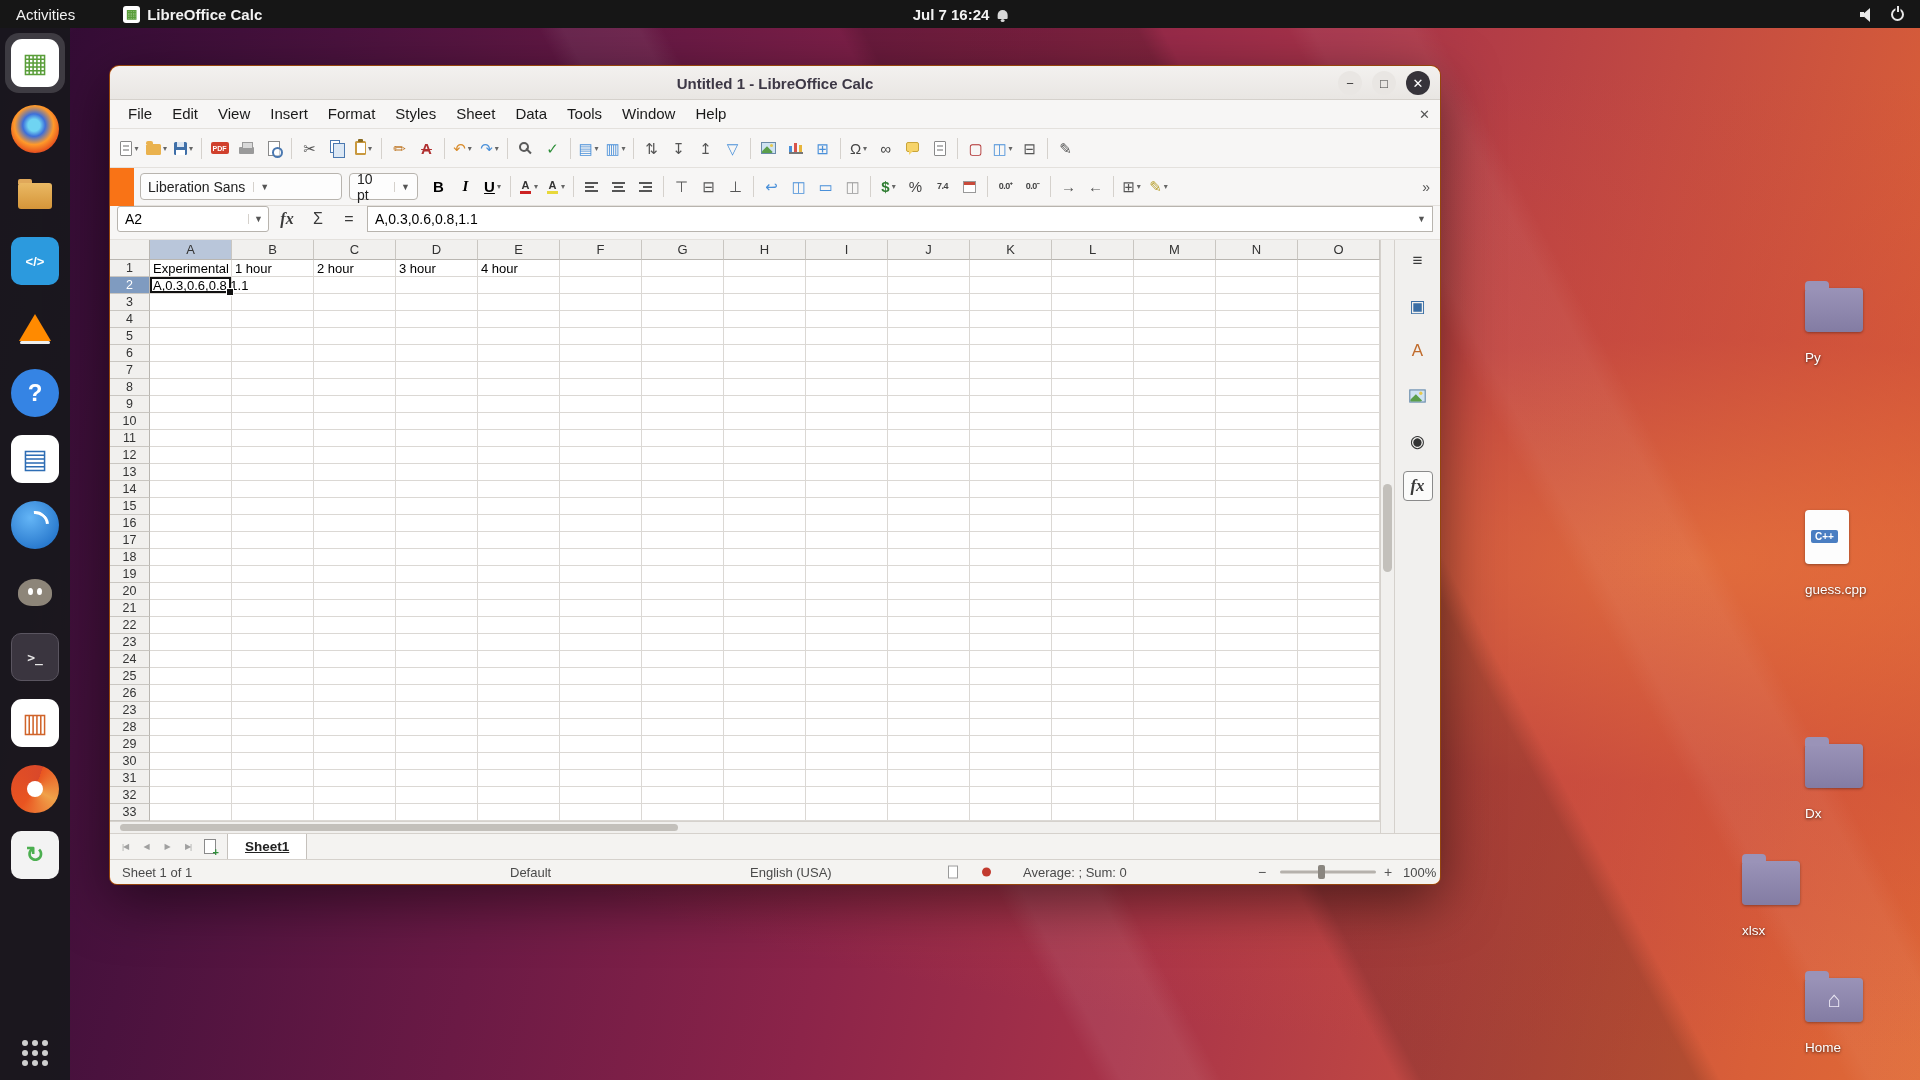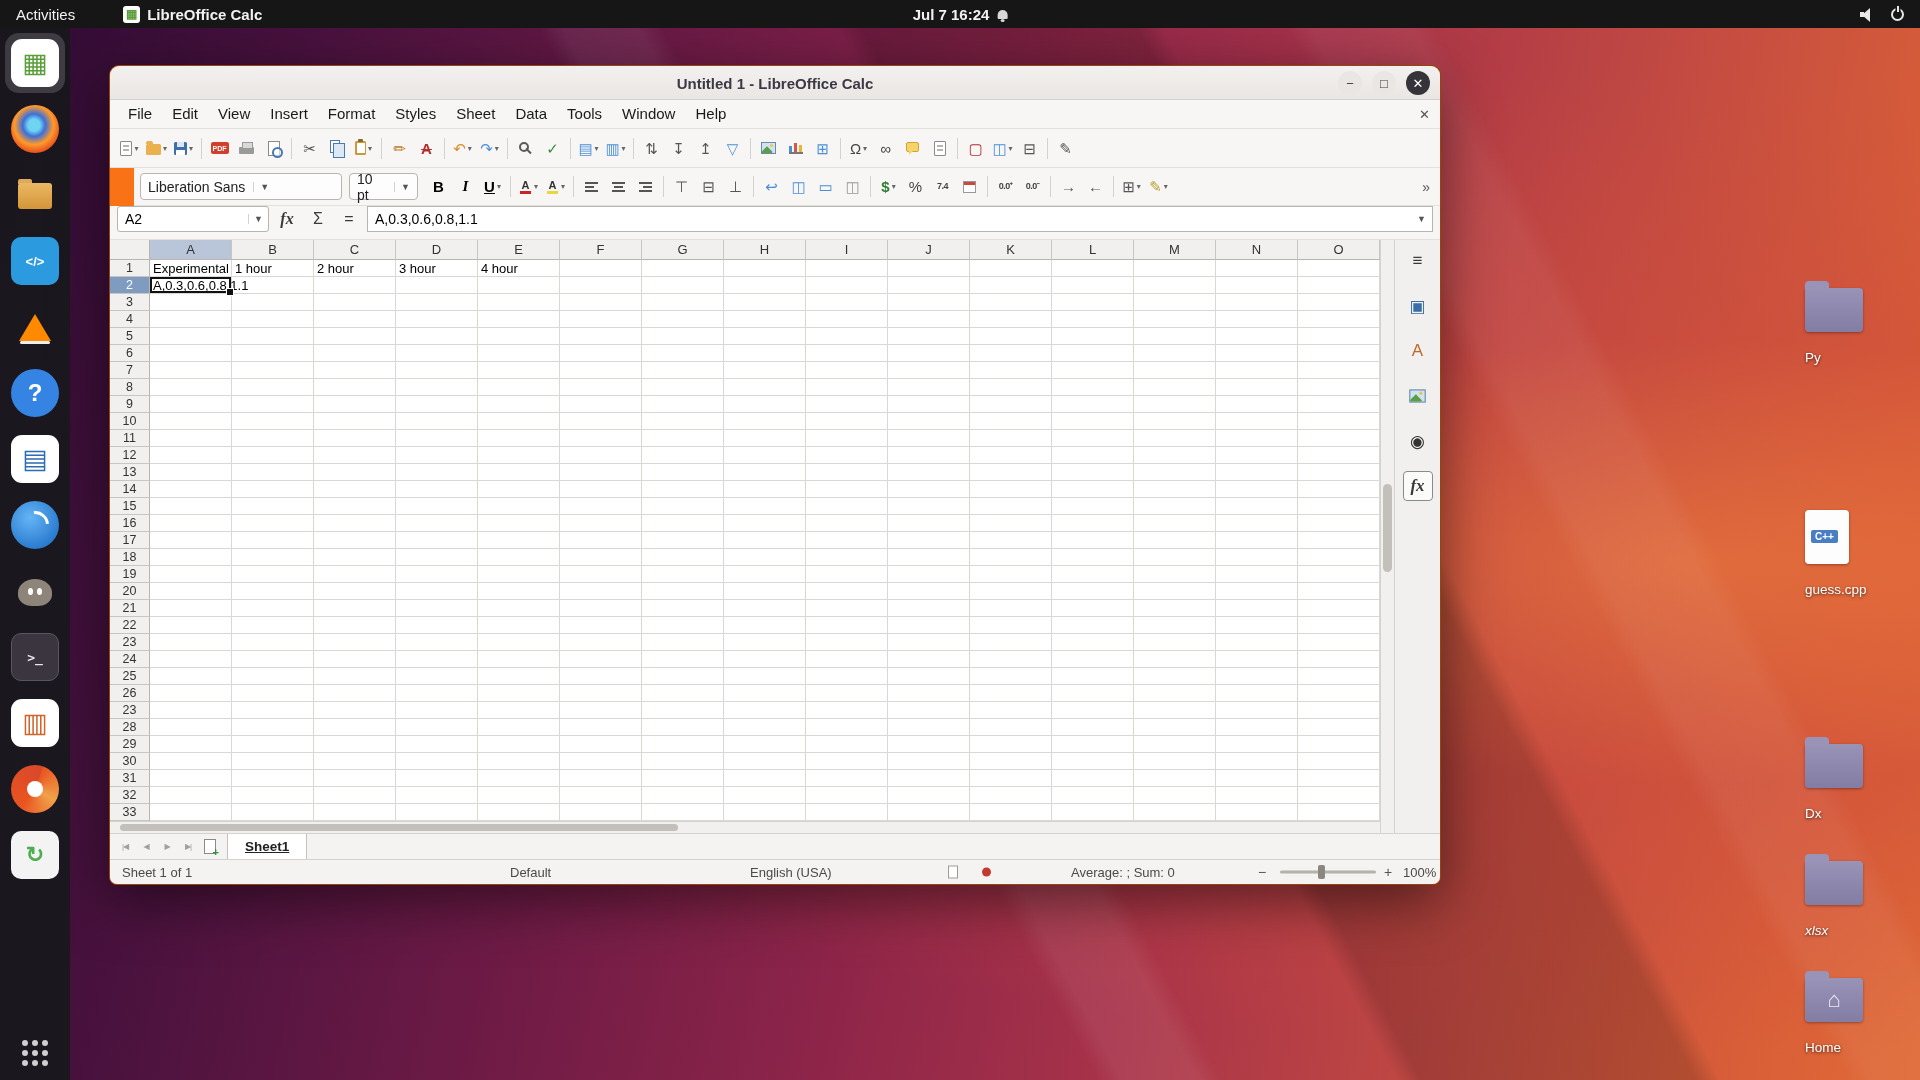"Average: ; Sum: 0" .st-avg { left: 961px -> 913px }
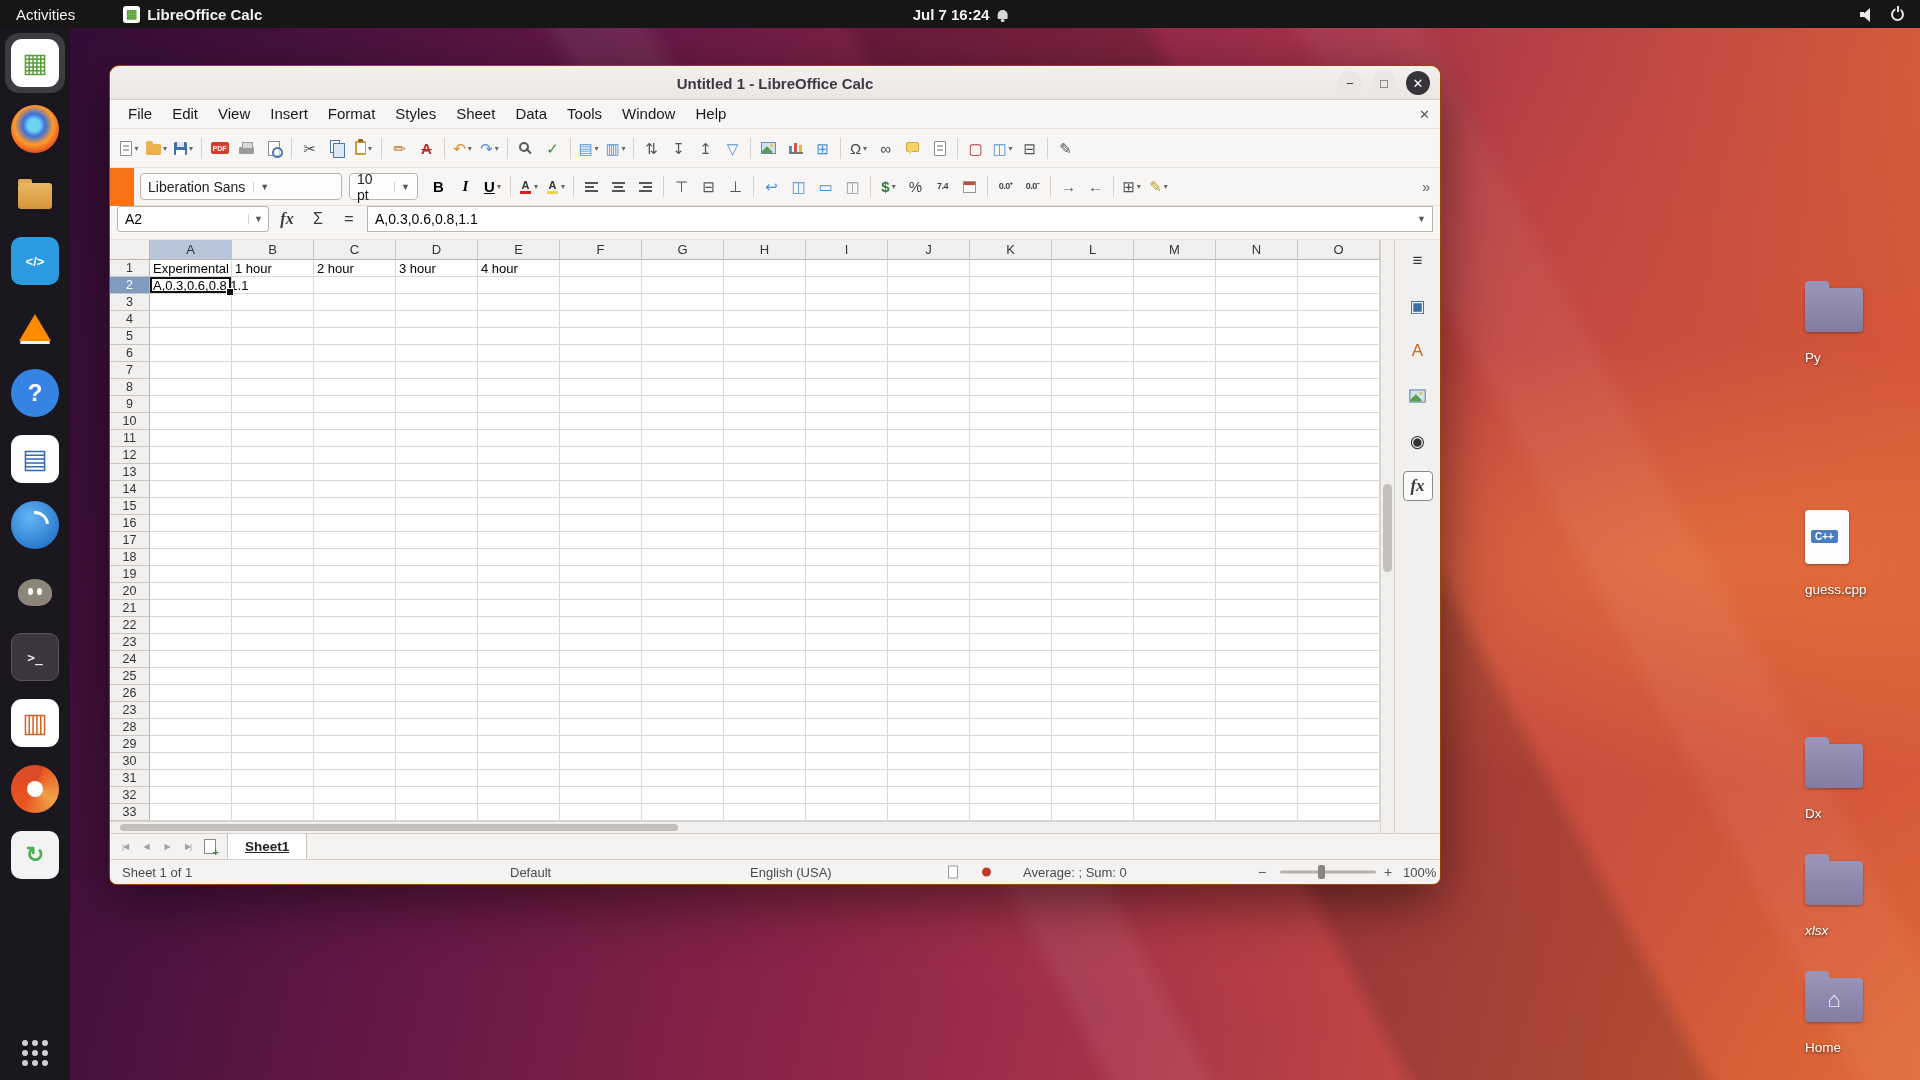"xlsx" div.desk-item { font-style: italic -> none; left: 1805px -> 1742px }
